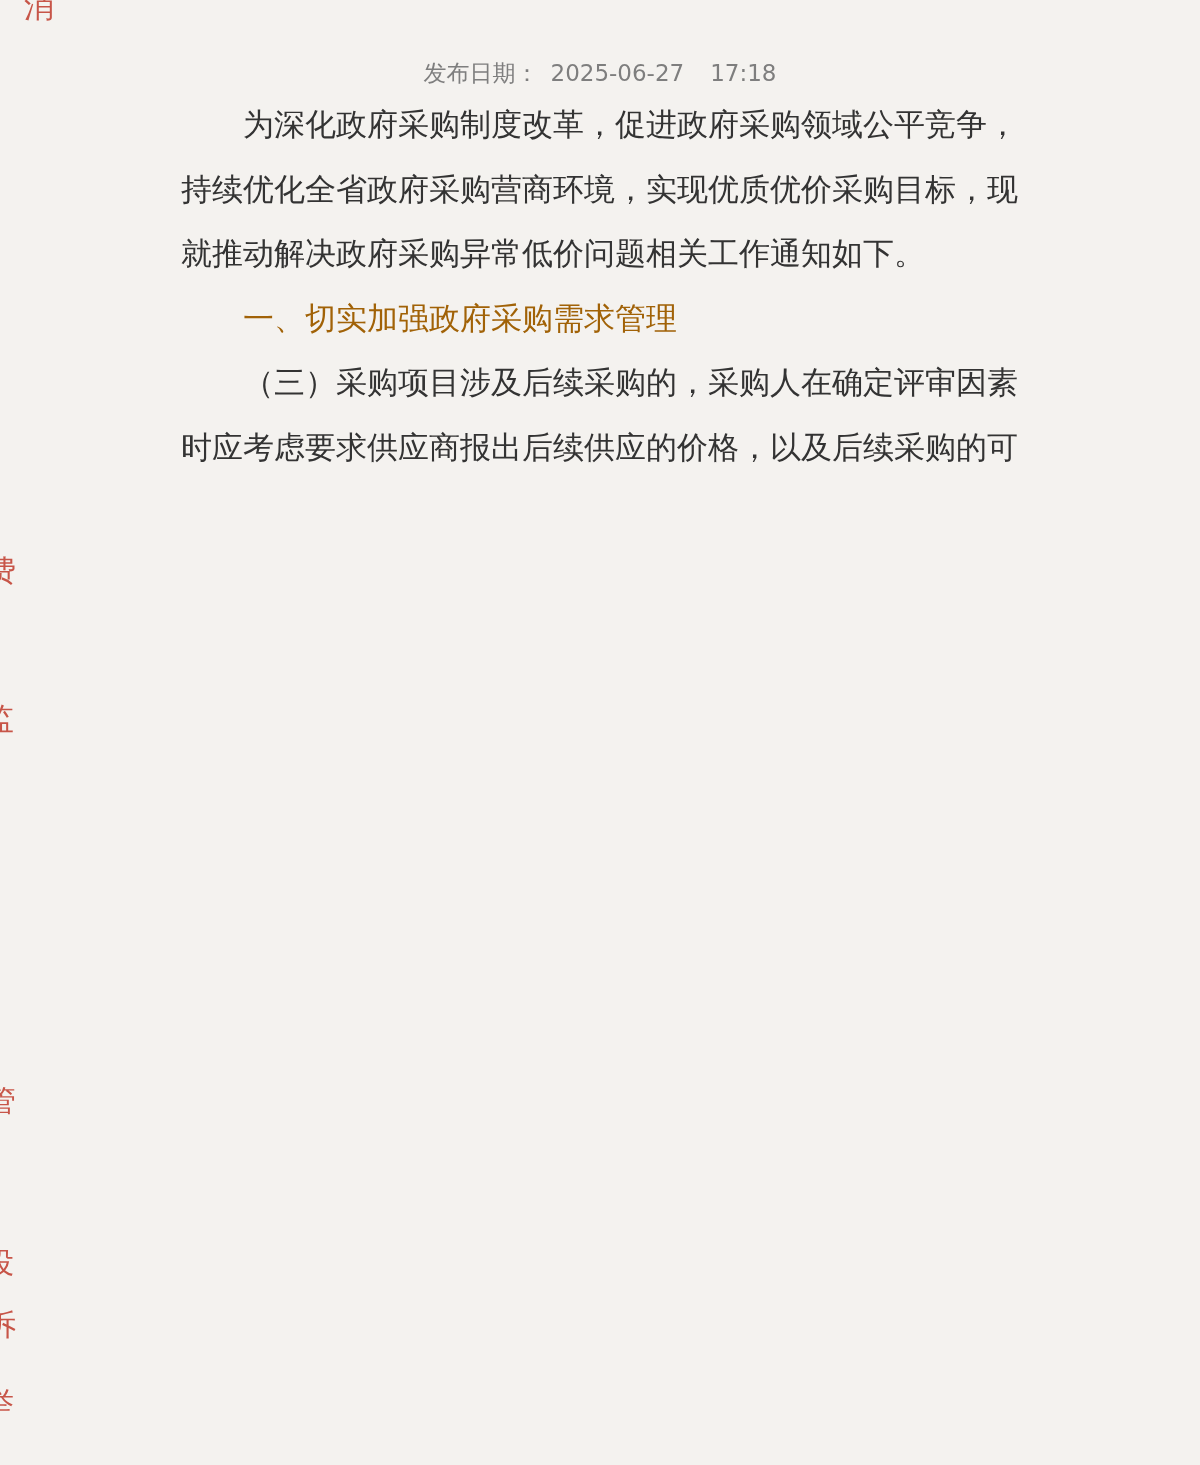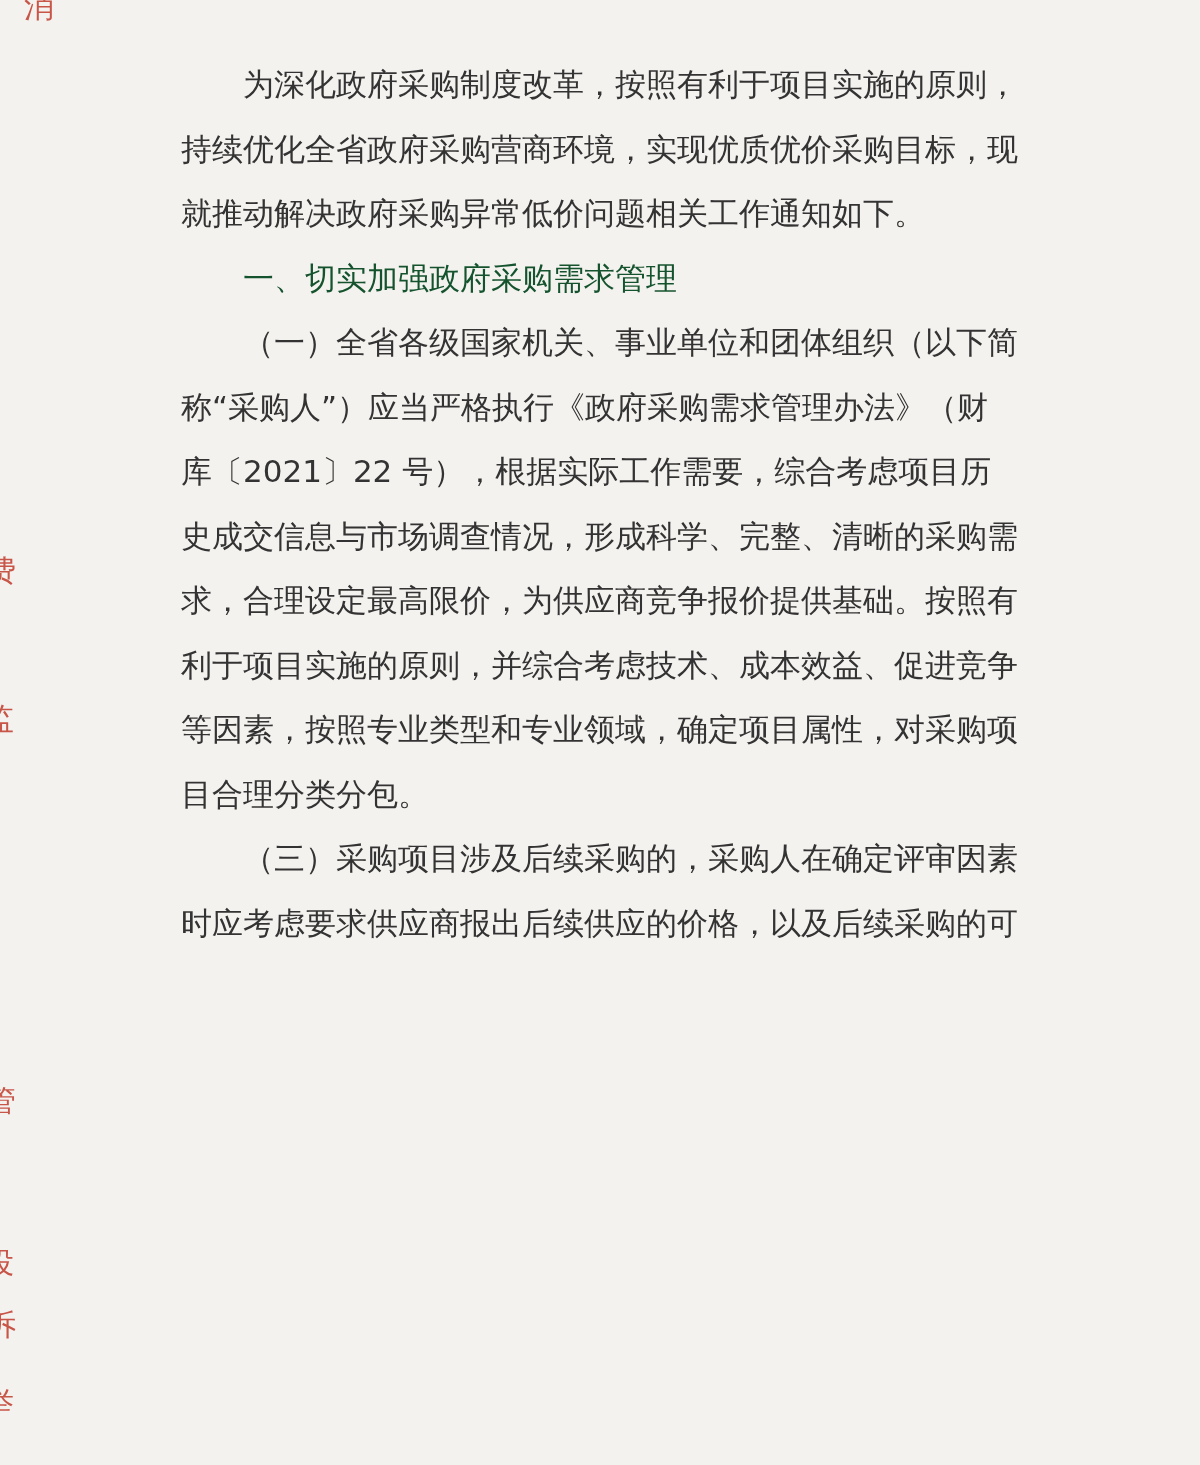"发布日期： 2025-06-27 17:18" div.meta { html: none -> <div> <span>发布日期：</span><span>2025-06-27</span><span>17:18</span> </div> }
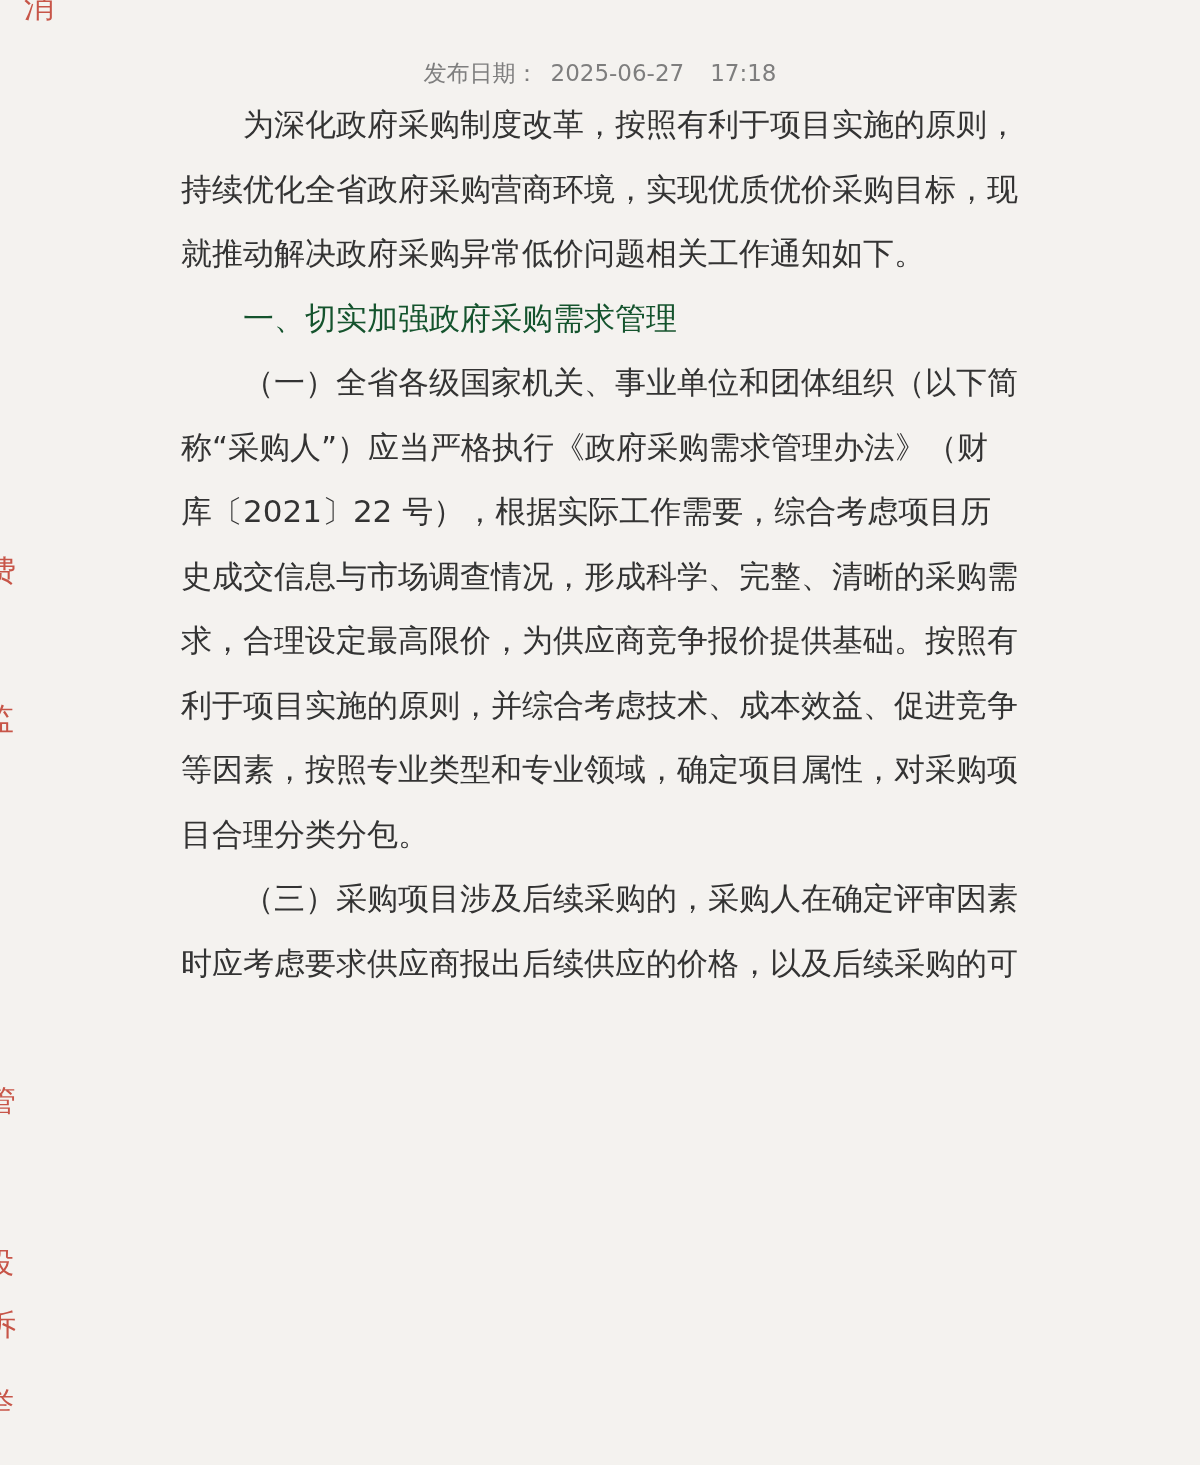"为深化政府采购制度改革，按照有利于项目实施的原则，持续优化全省政府采购营商环境，" p.body { text: 按照有利于项目实施的原则 -> 促进政府采购领域公平竞争 }
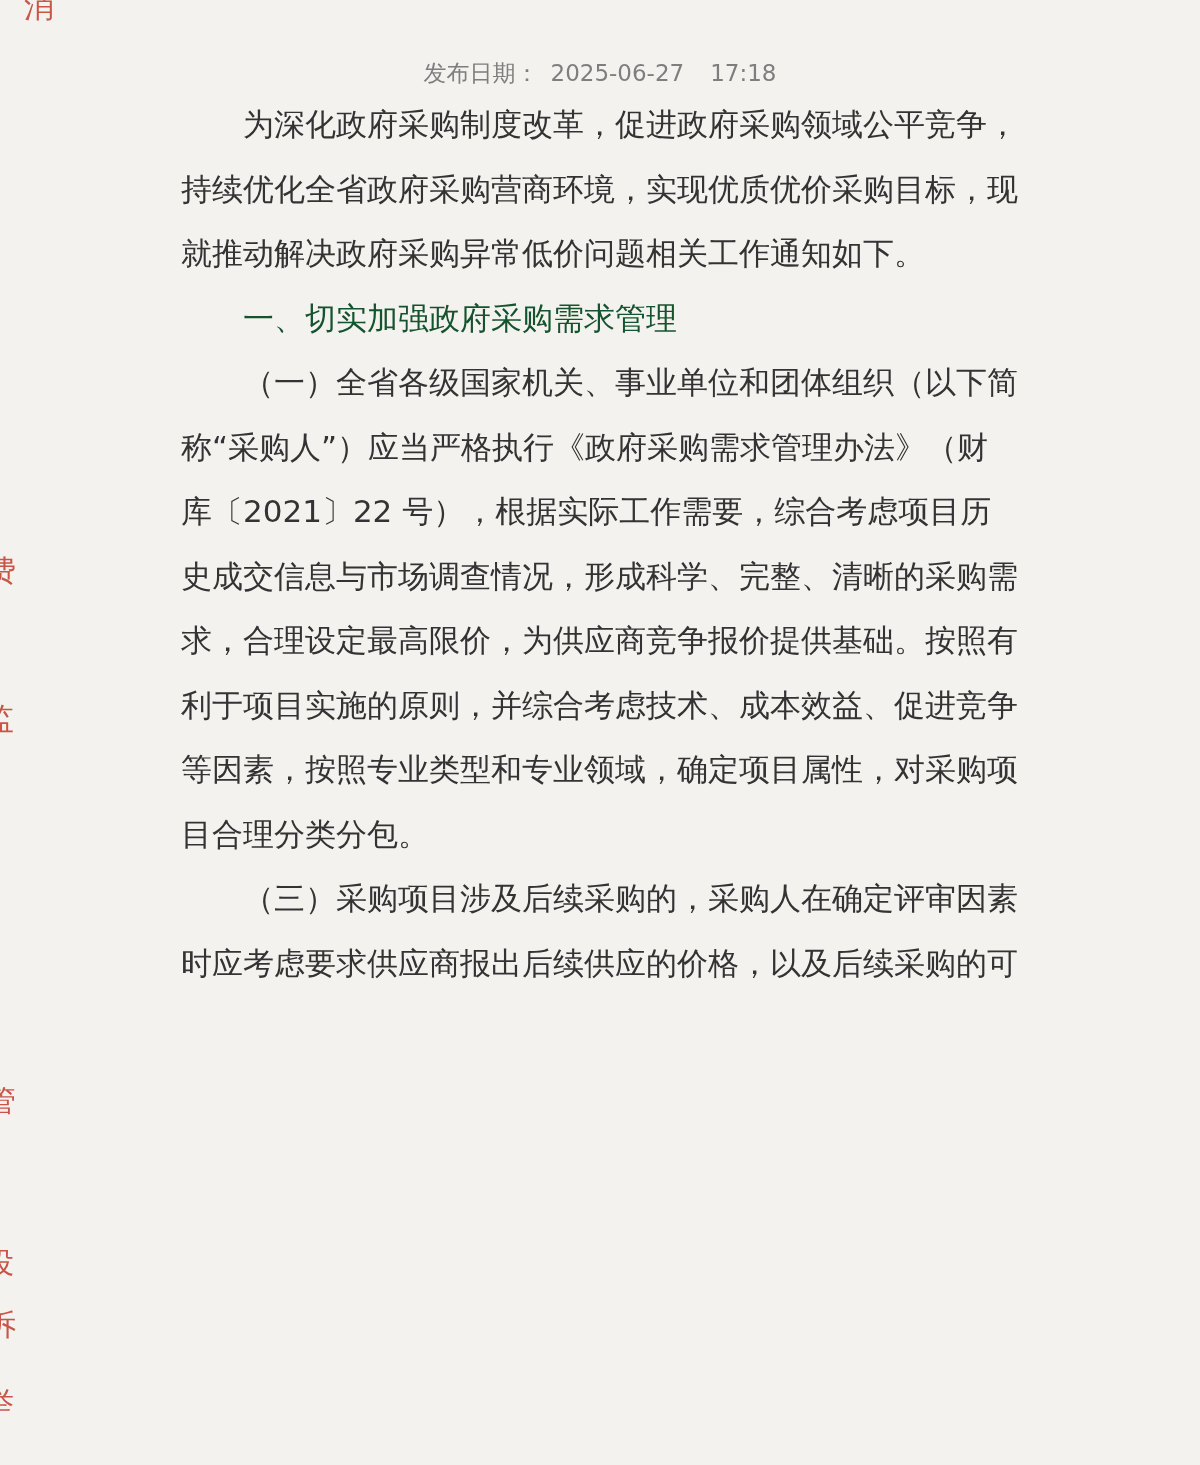"一、切实加强政府采购需求管理" section.article-body p.heading { color: #14532d -> #a16207 }
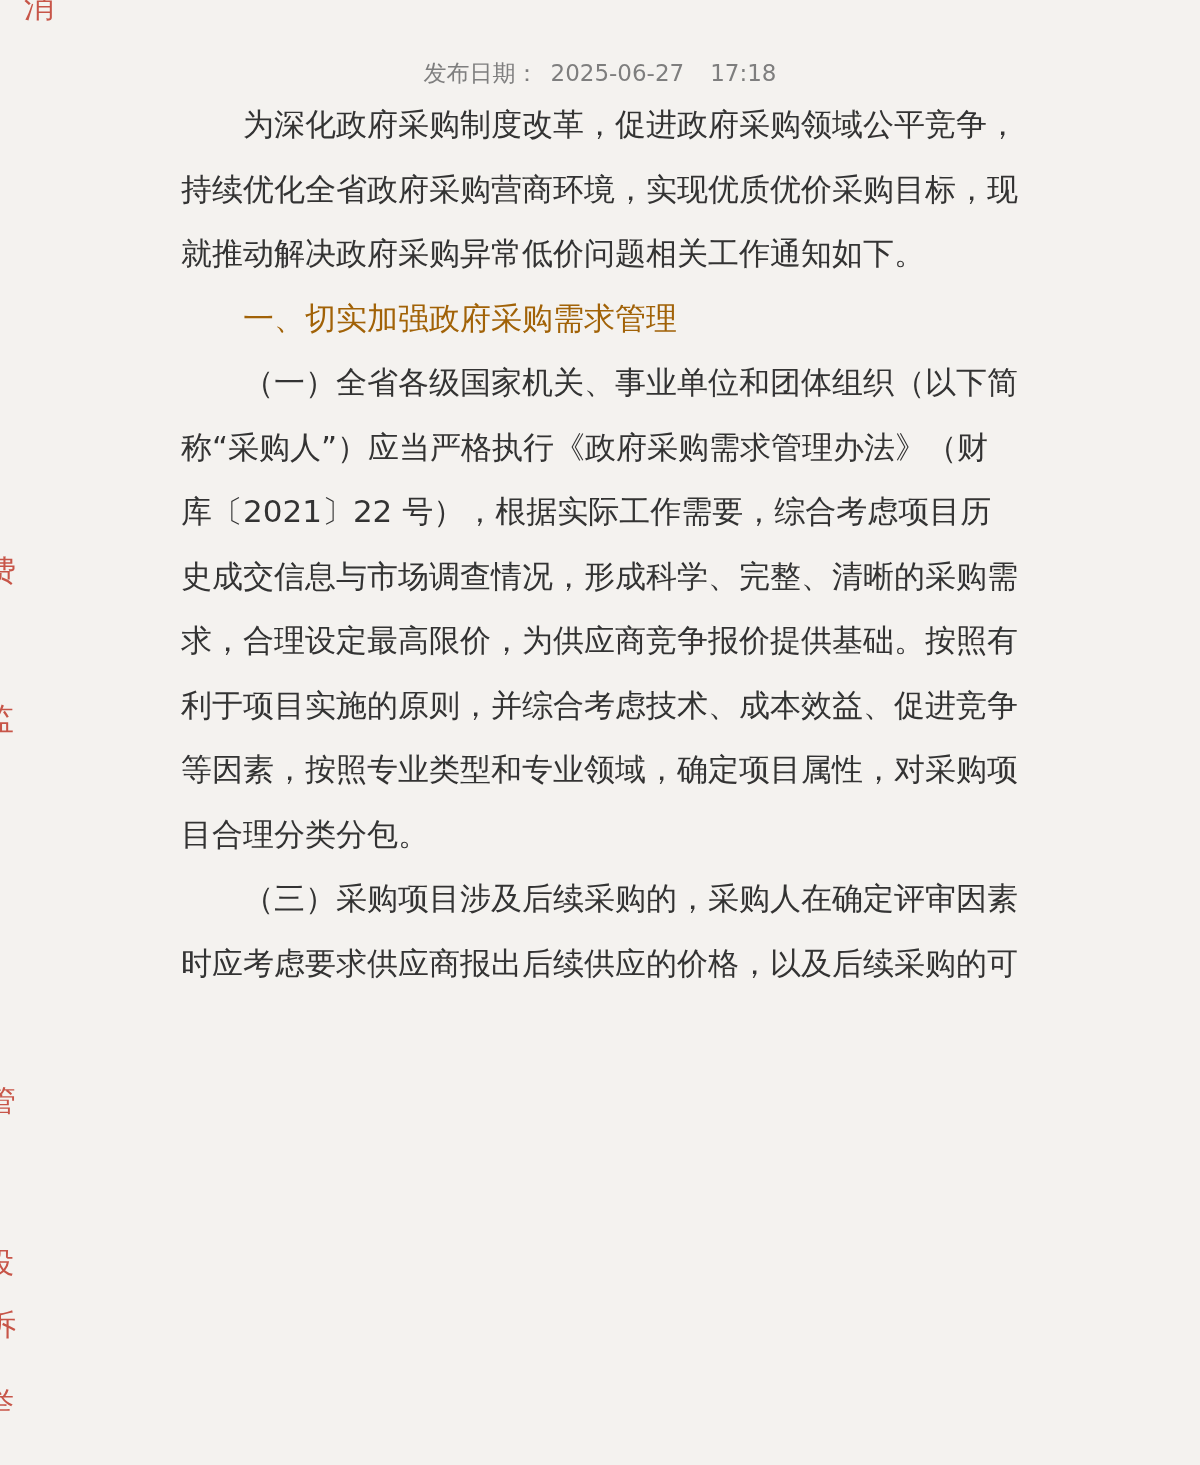"（一）全省各级国家机关、事业单位和团体组织（以下简称“采购人”）应当严格执行《政" p.body { html: <p>（一）全省各级国家机关、事业单位和团体组织（以下简称“采购人”）应当严格执行《政府采购需求管理办法》（财库〔2021〕22 号），根据实际工作需要，综合考虑项目历史成交信息与市场调查情况，形成科学、完整、清晰的采购需求，合理设定最高限价，为供应商竞争报价提供基础。按照有利于项目实施的原则，并综合考虑技术、成本效益、促进竞争等因素，按照专业类型和专业领域，确定项目属性，对采购项目合理分类分包。</p> -> none }
